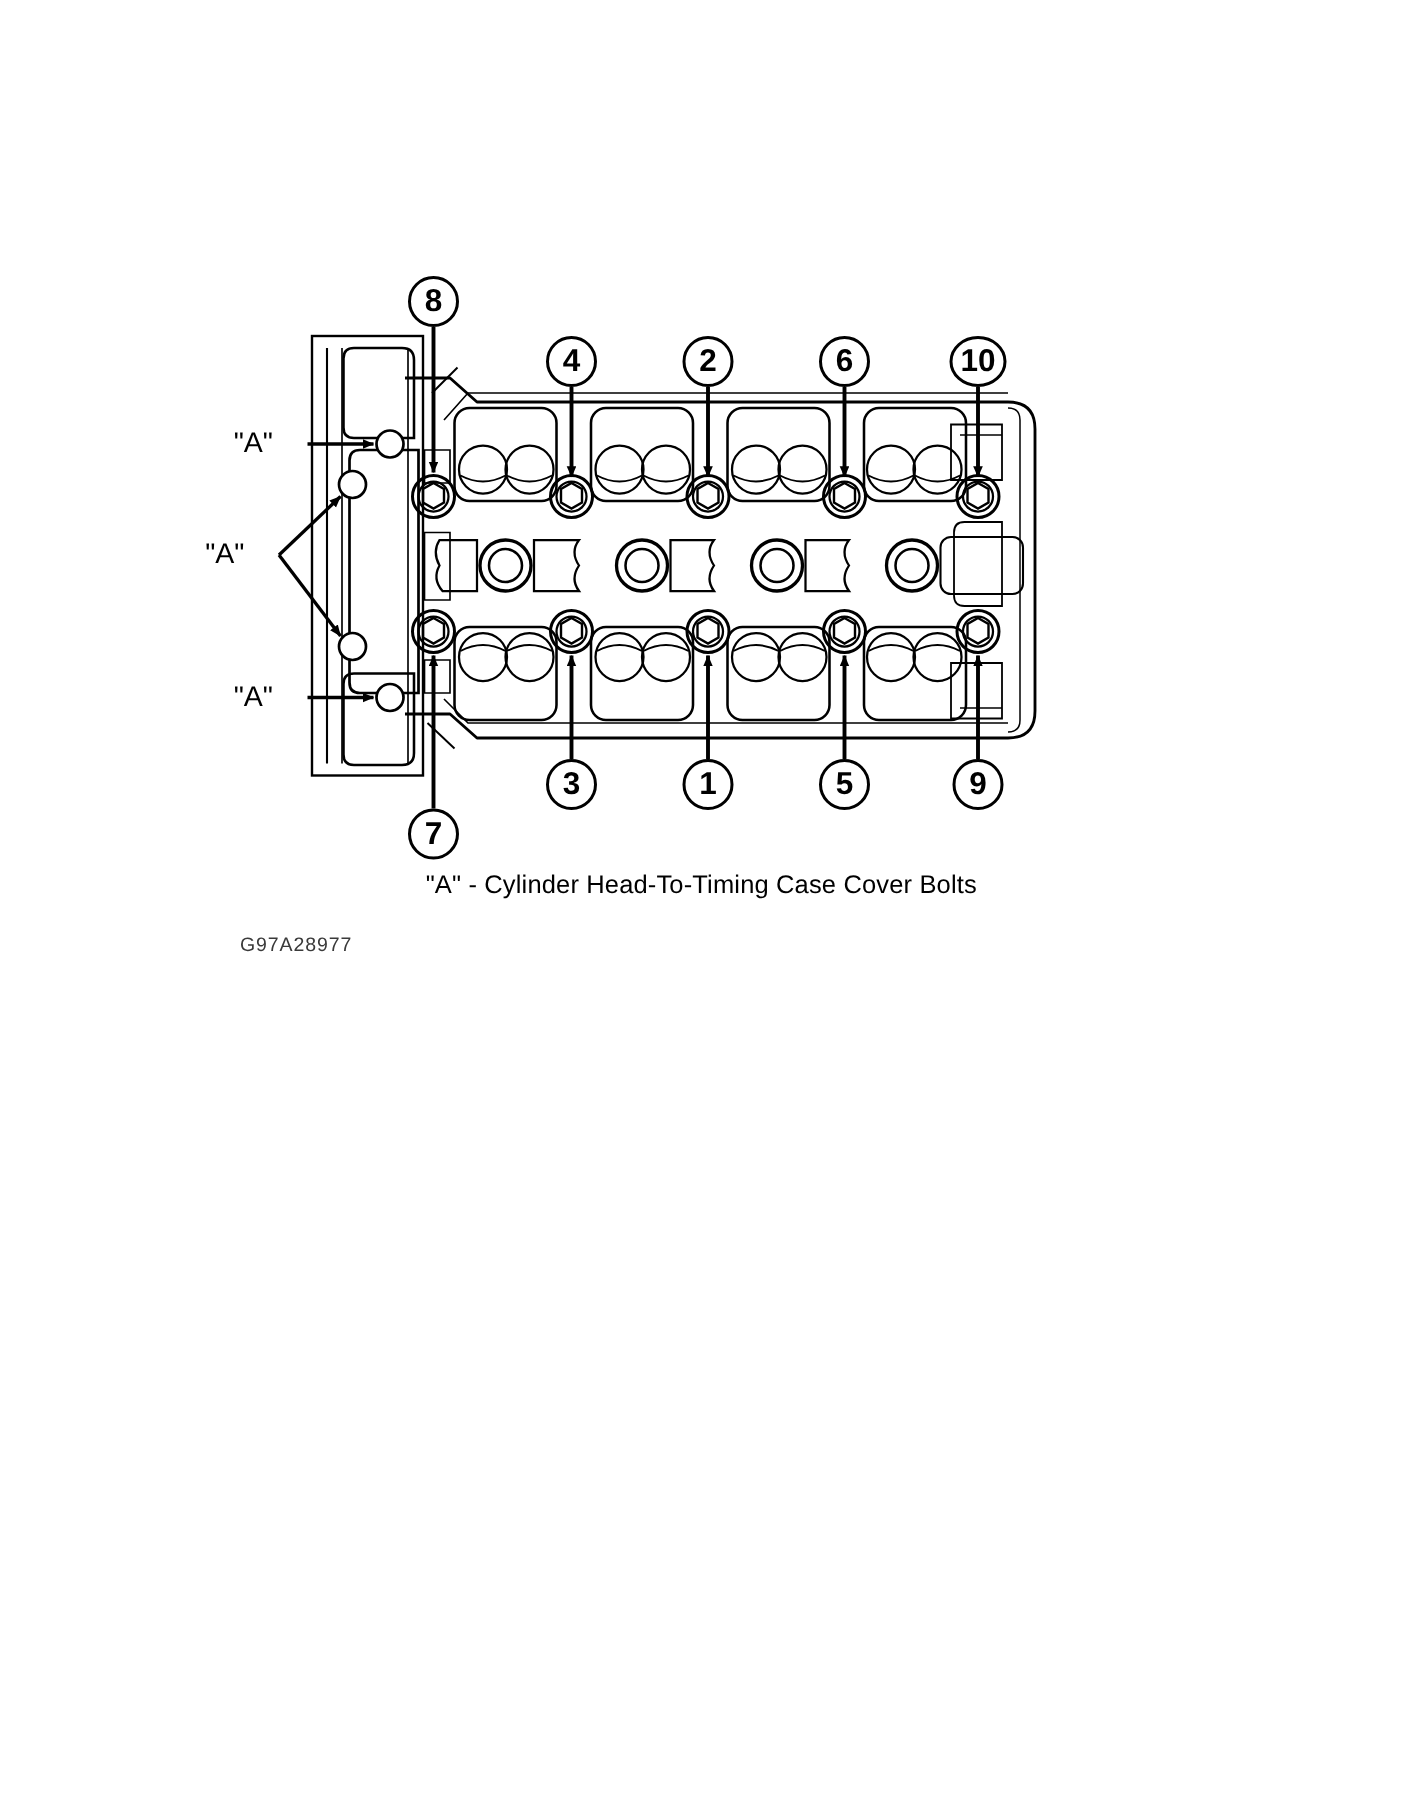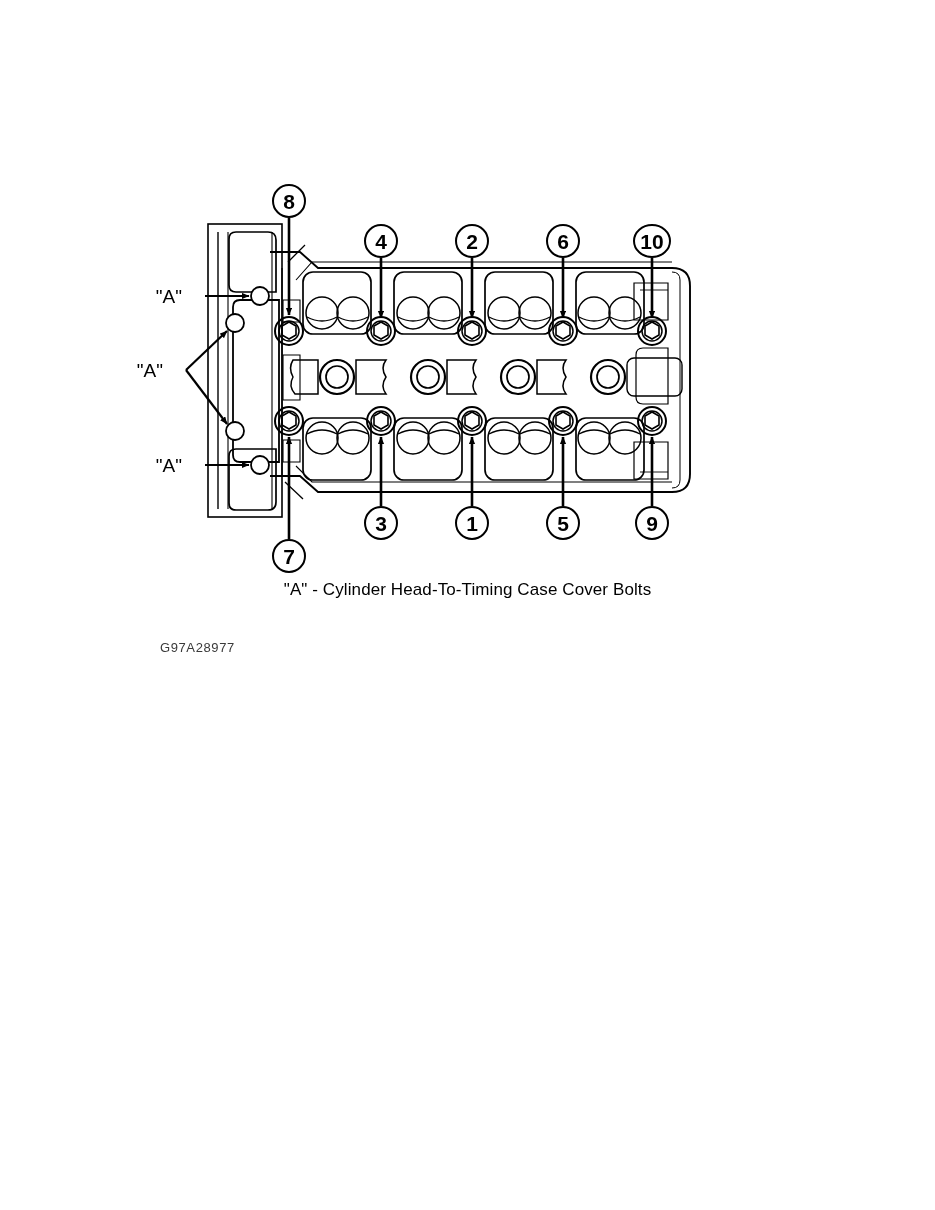"G97A28977" .figure-id { top: 640px -> 622px }
